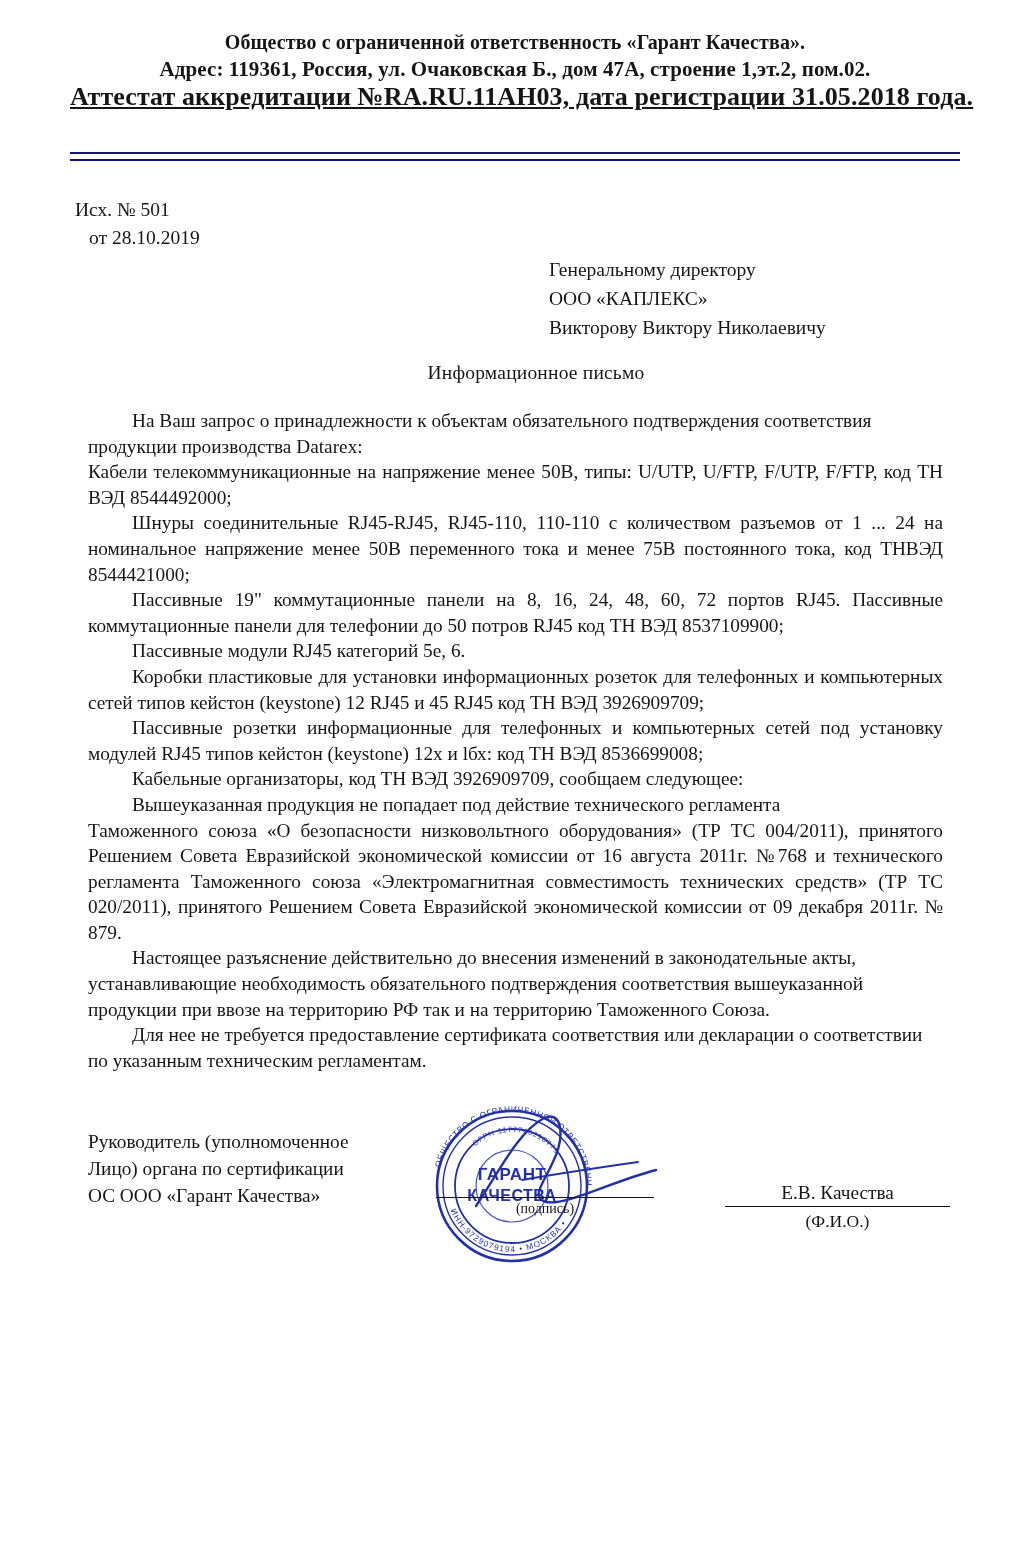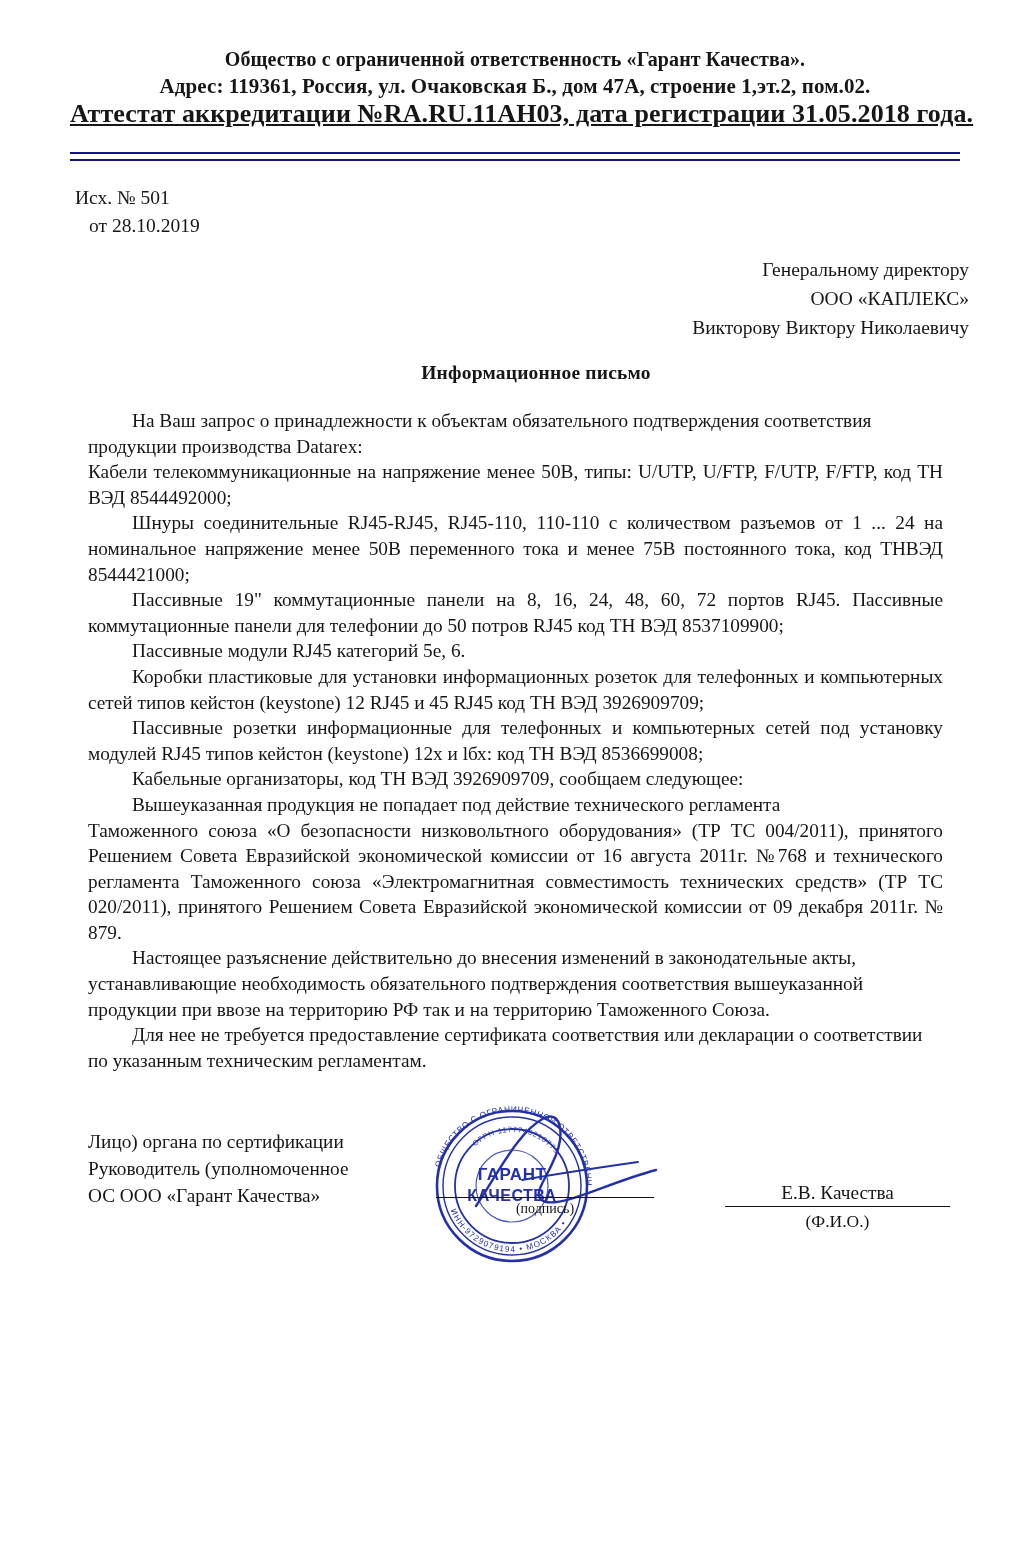"Общество с ограниченной ответственность" .letterhead { top: 46px -> 29px }
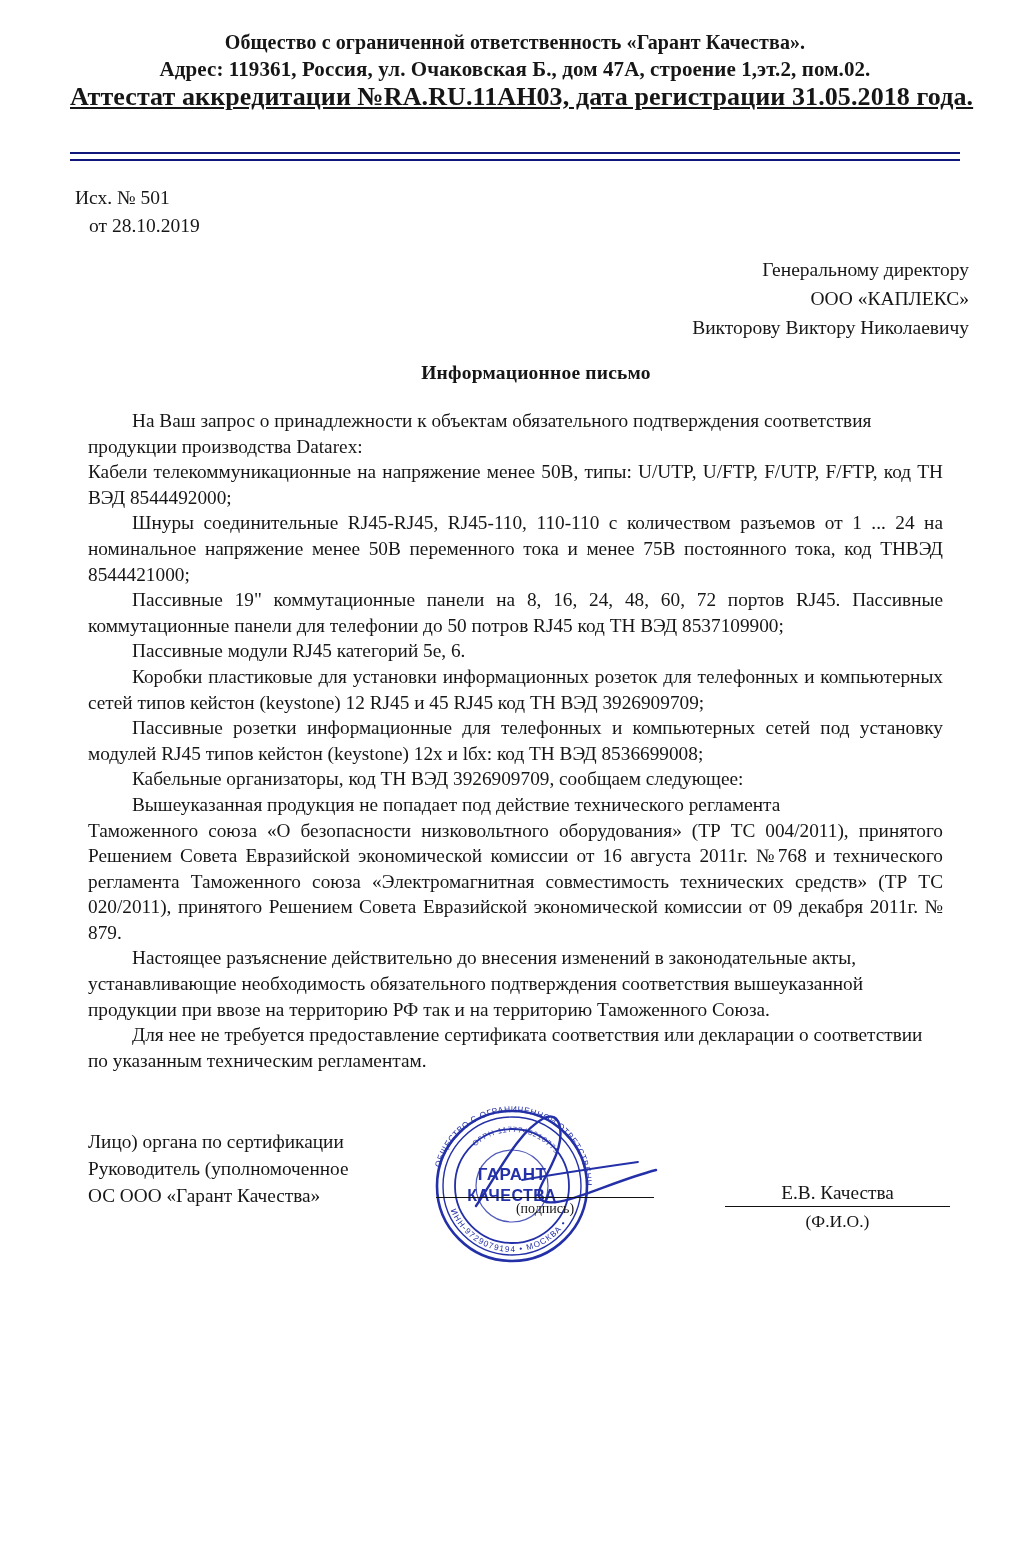"Исх. № 501" .outgoing { top: 184px -> 196px }
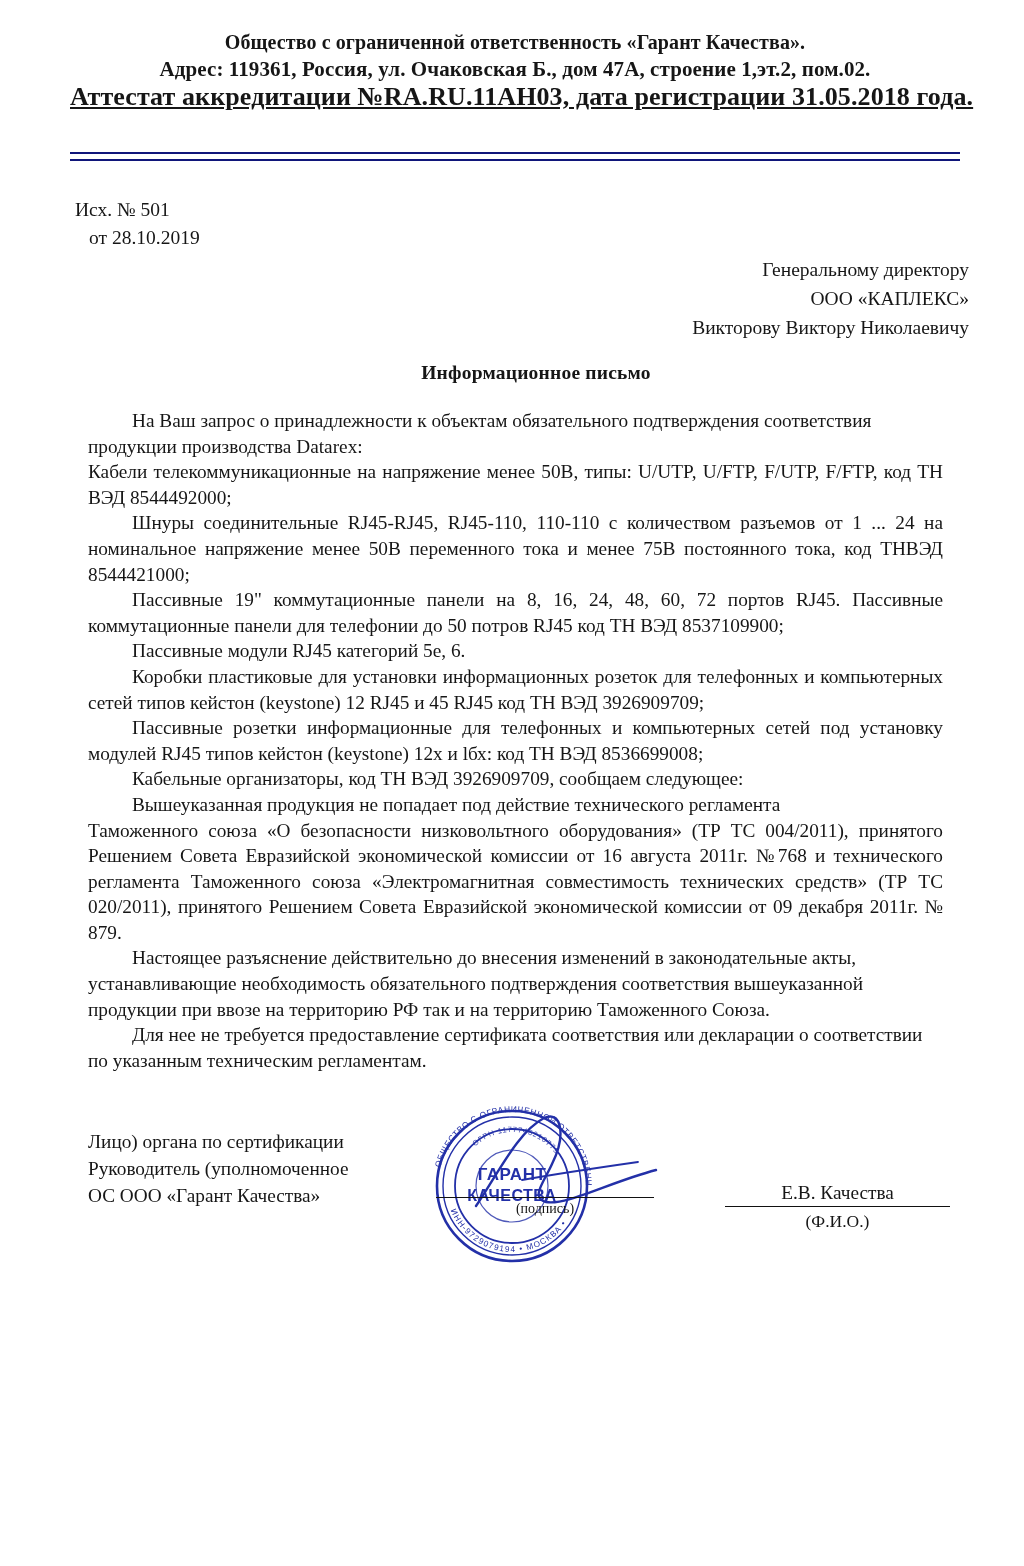"Генеральному директору" .addressee { text-align: right -> none }
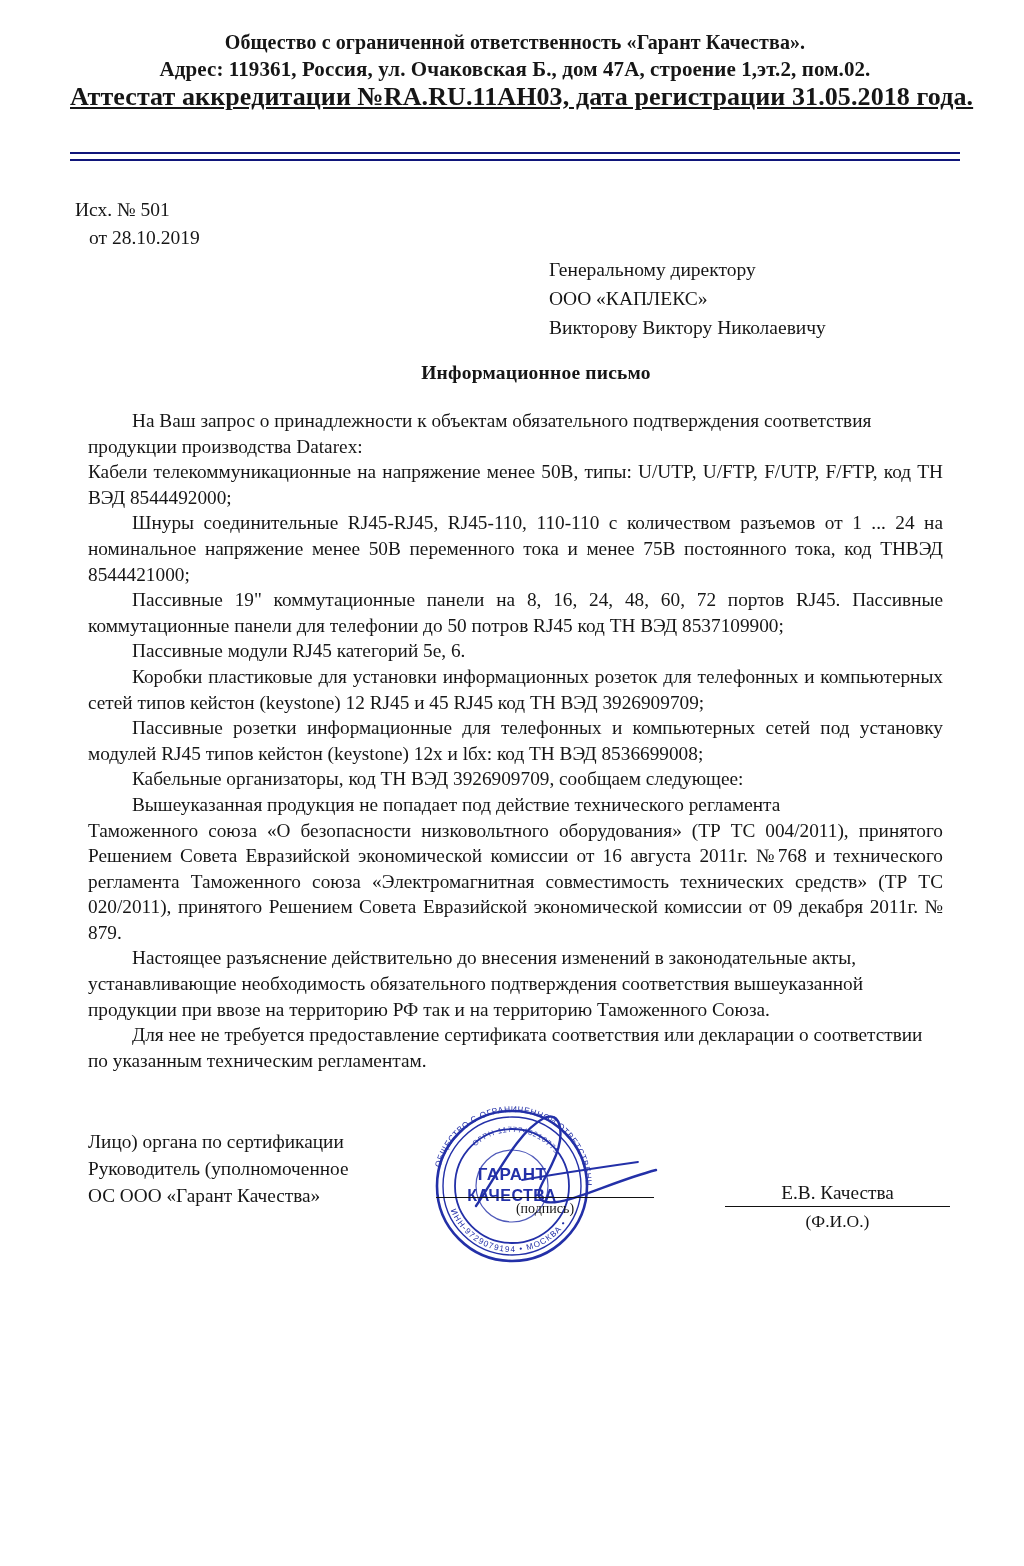"Информационное письмо" .doc-title { font-weight: bold -> normal }
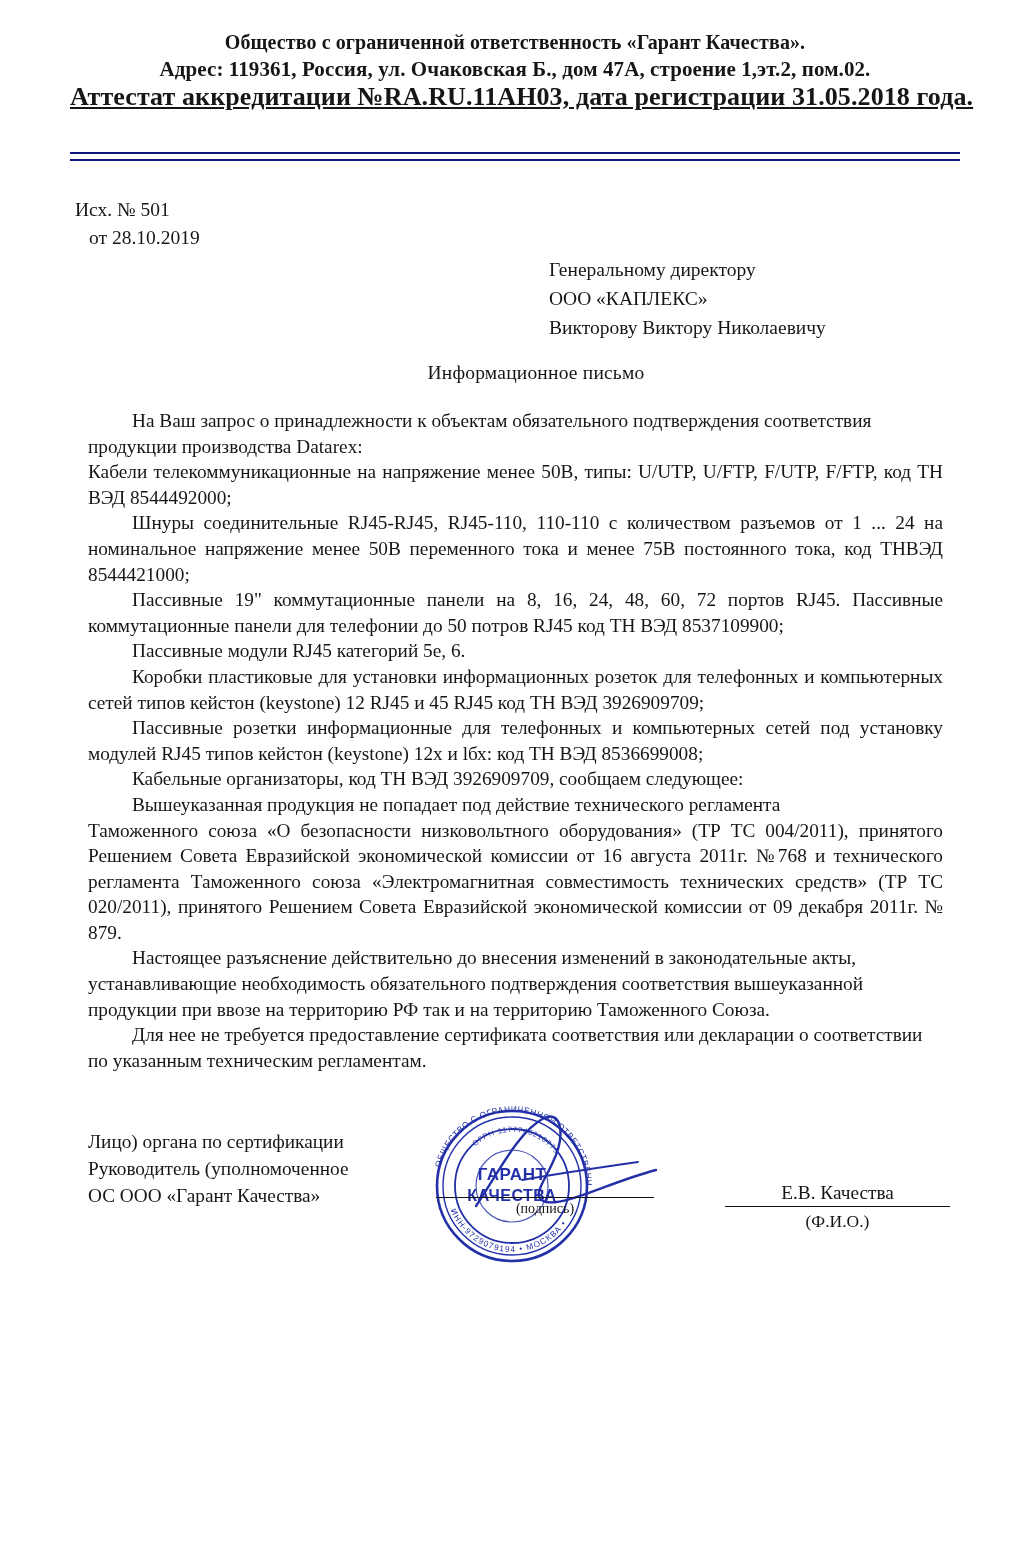"Лицо) органа по сертификации" div { order: before "Руководитель (уполномоченное" -> after "Руководитель (уполномоченное" }
